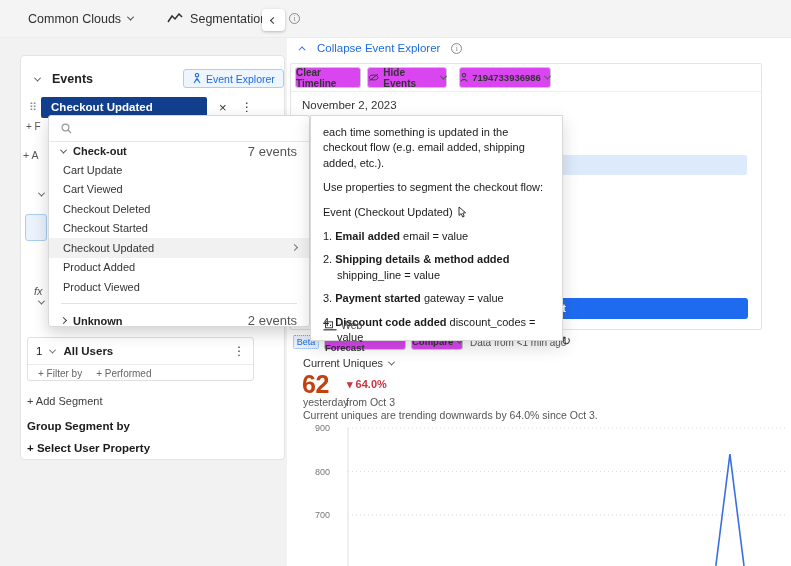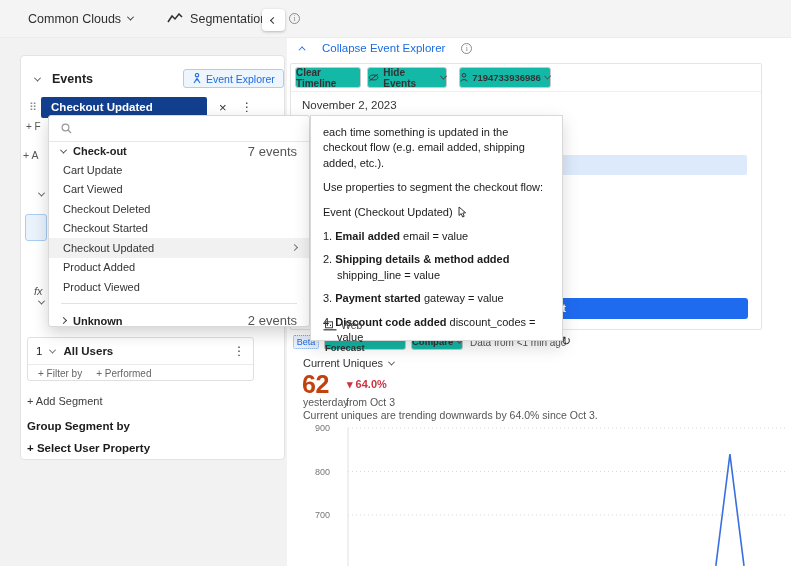"Collapse Event Explorer" #explorer-link-row { gap: 16px -> 11px }
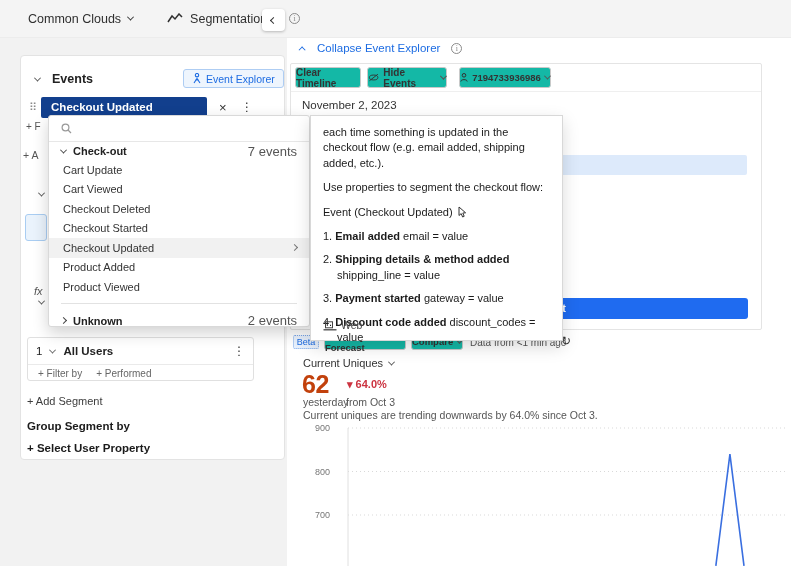"Clear Timeline" .btn { background: #14b8a6 -> #d946ef }
